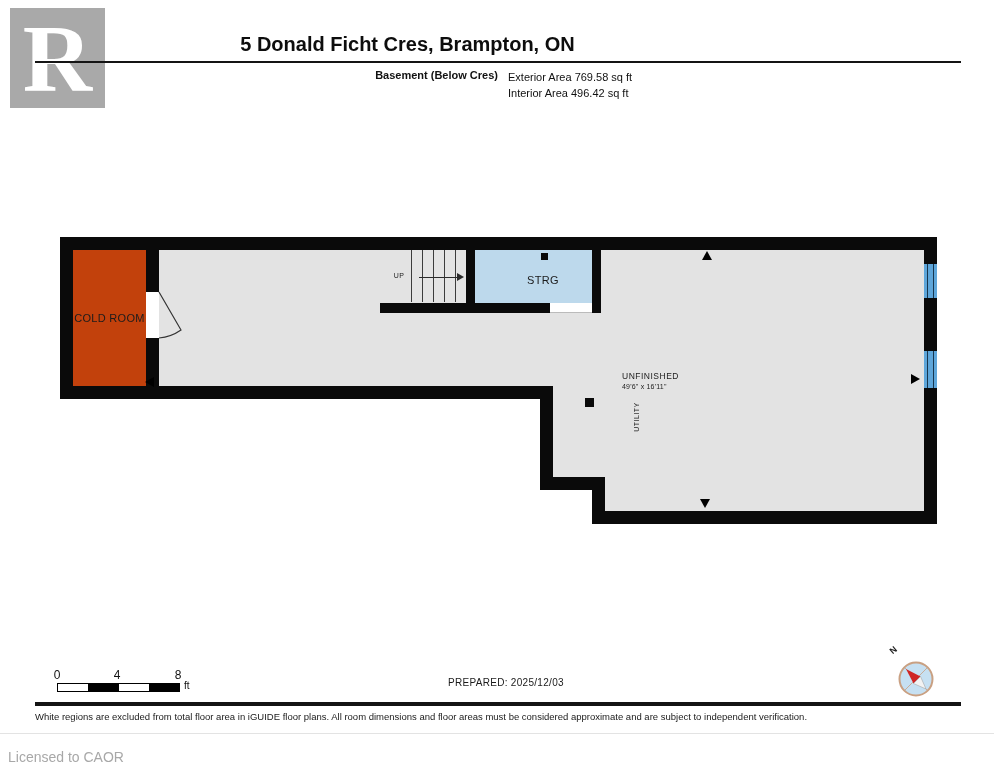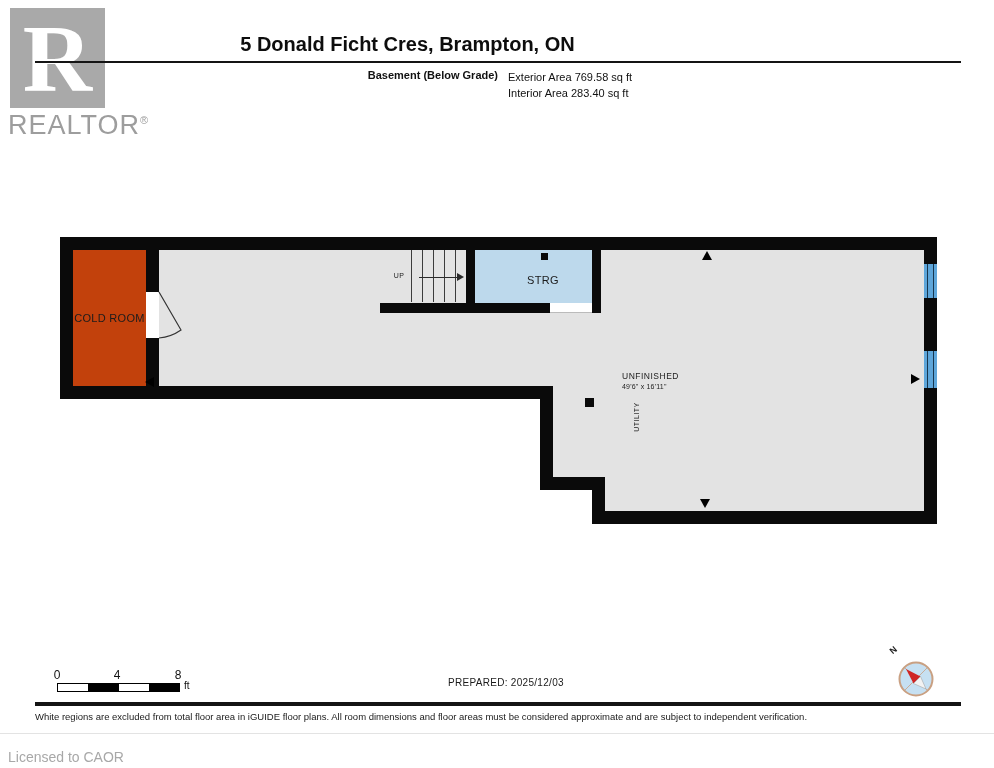"Basement (Below Grade)" div.floor-label { text: Grade -> Cres }
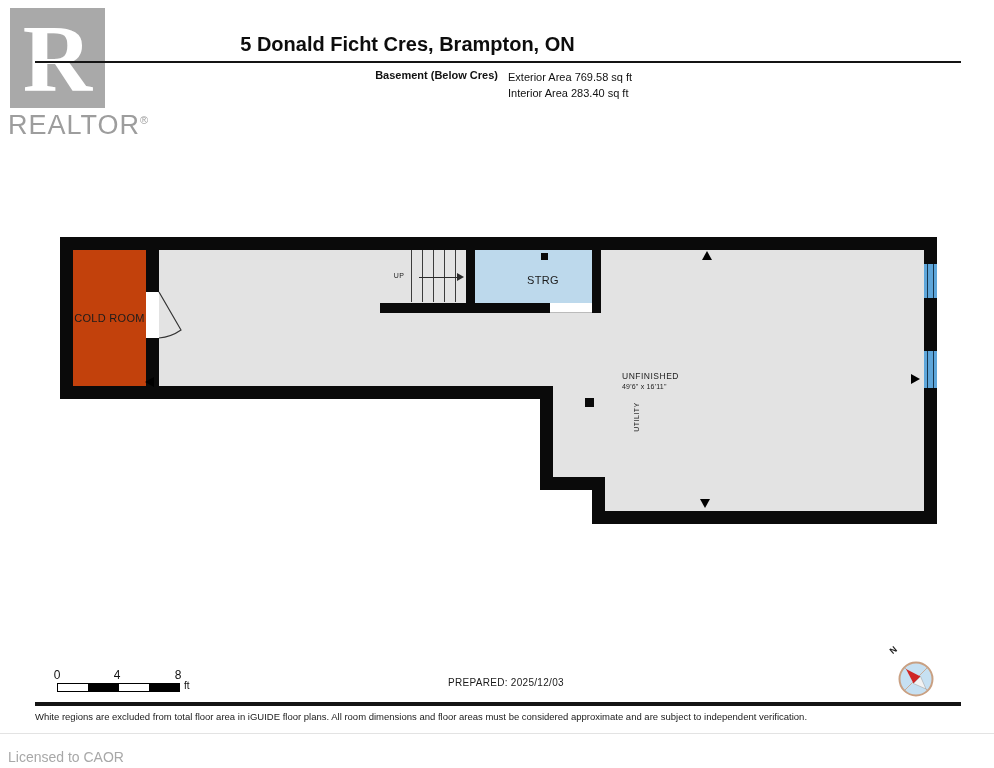"Interior Area 283.40 sq ft" div { text: 283.40 -> 496.42 }
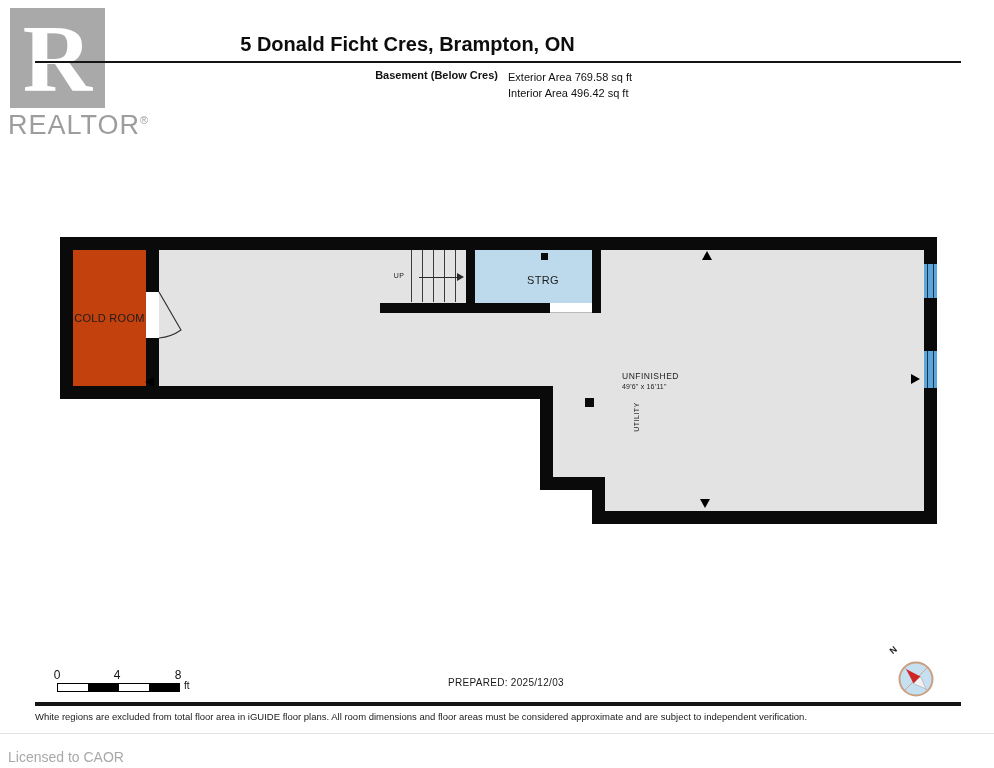"REALTOR®" div.brand-name { html: <div><span>REALTOR</span><sup>®</sup></div> -> none }
